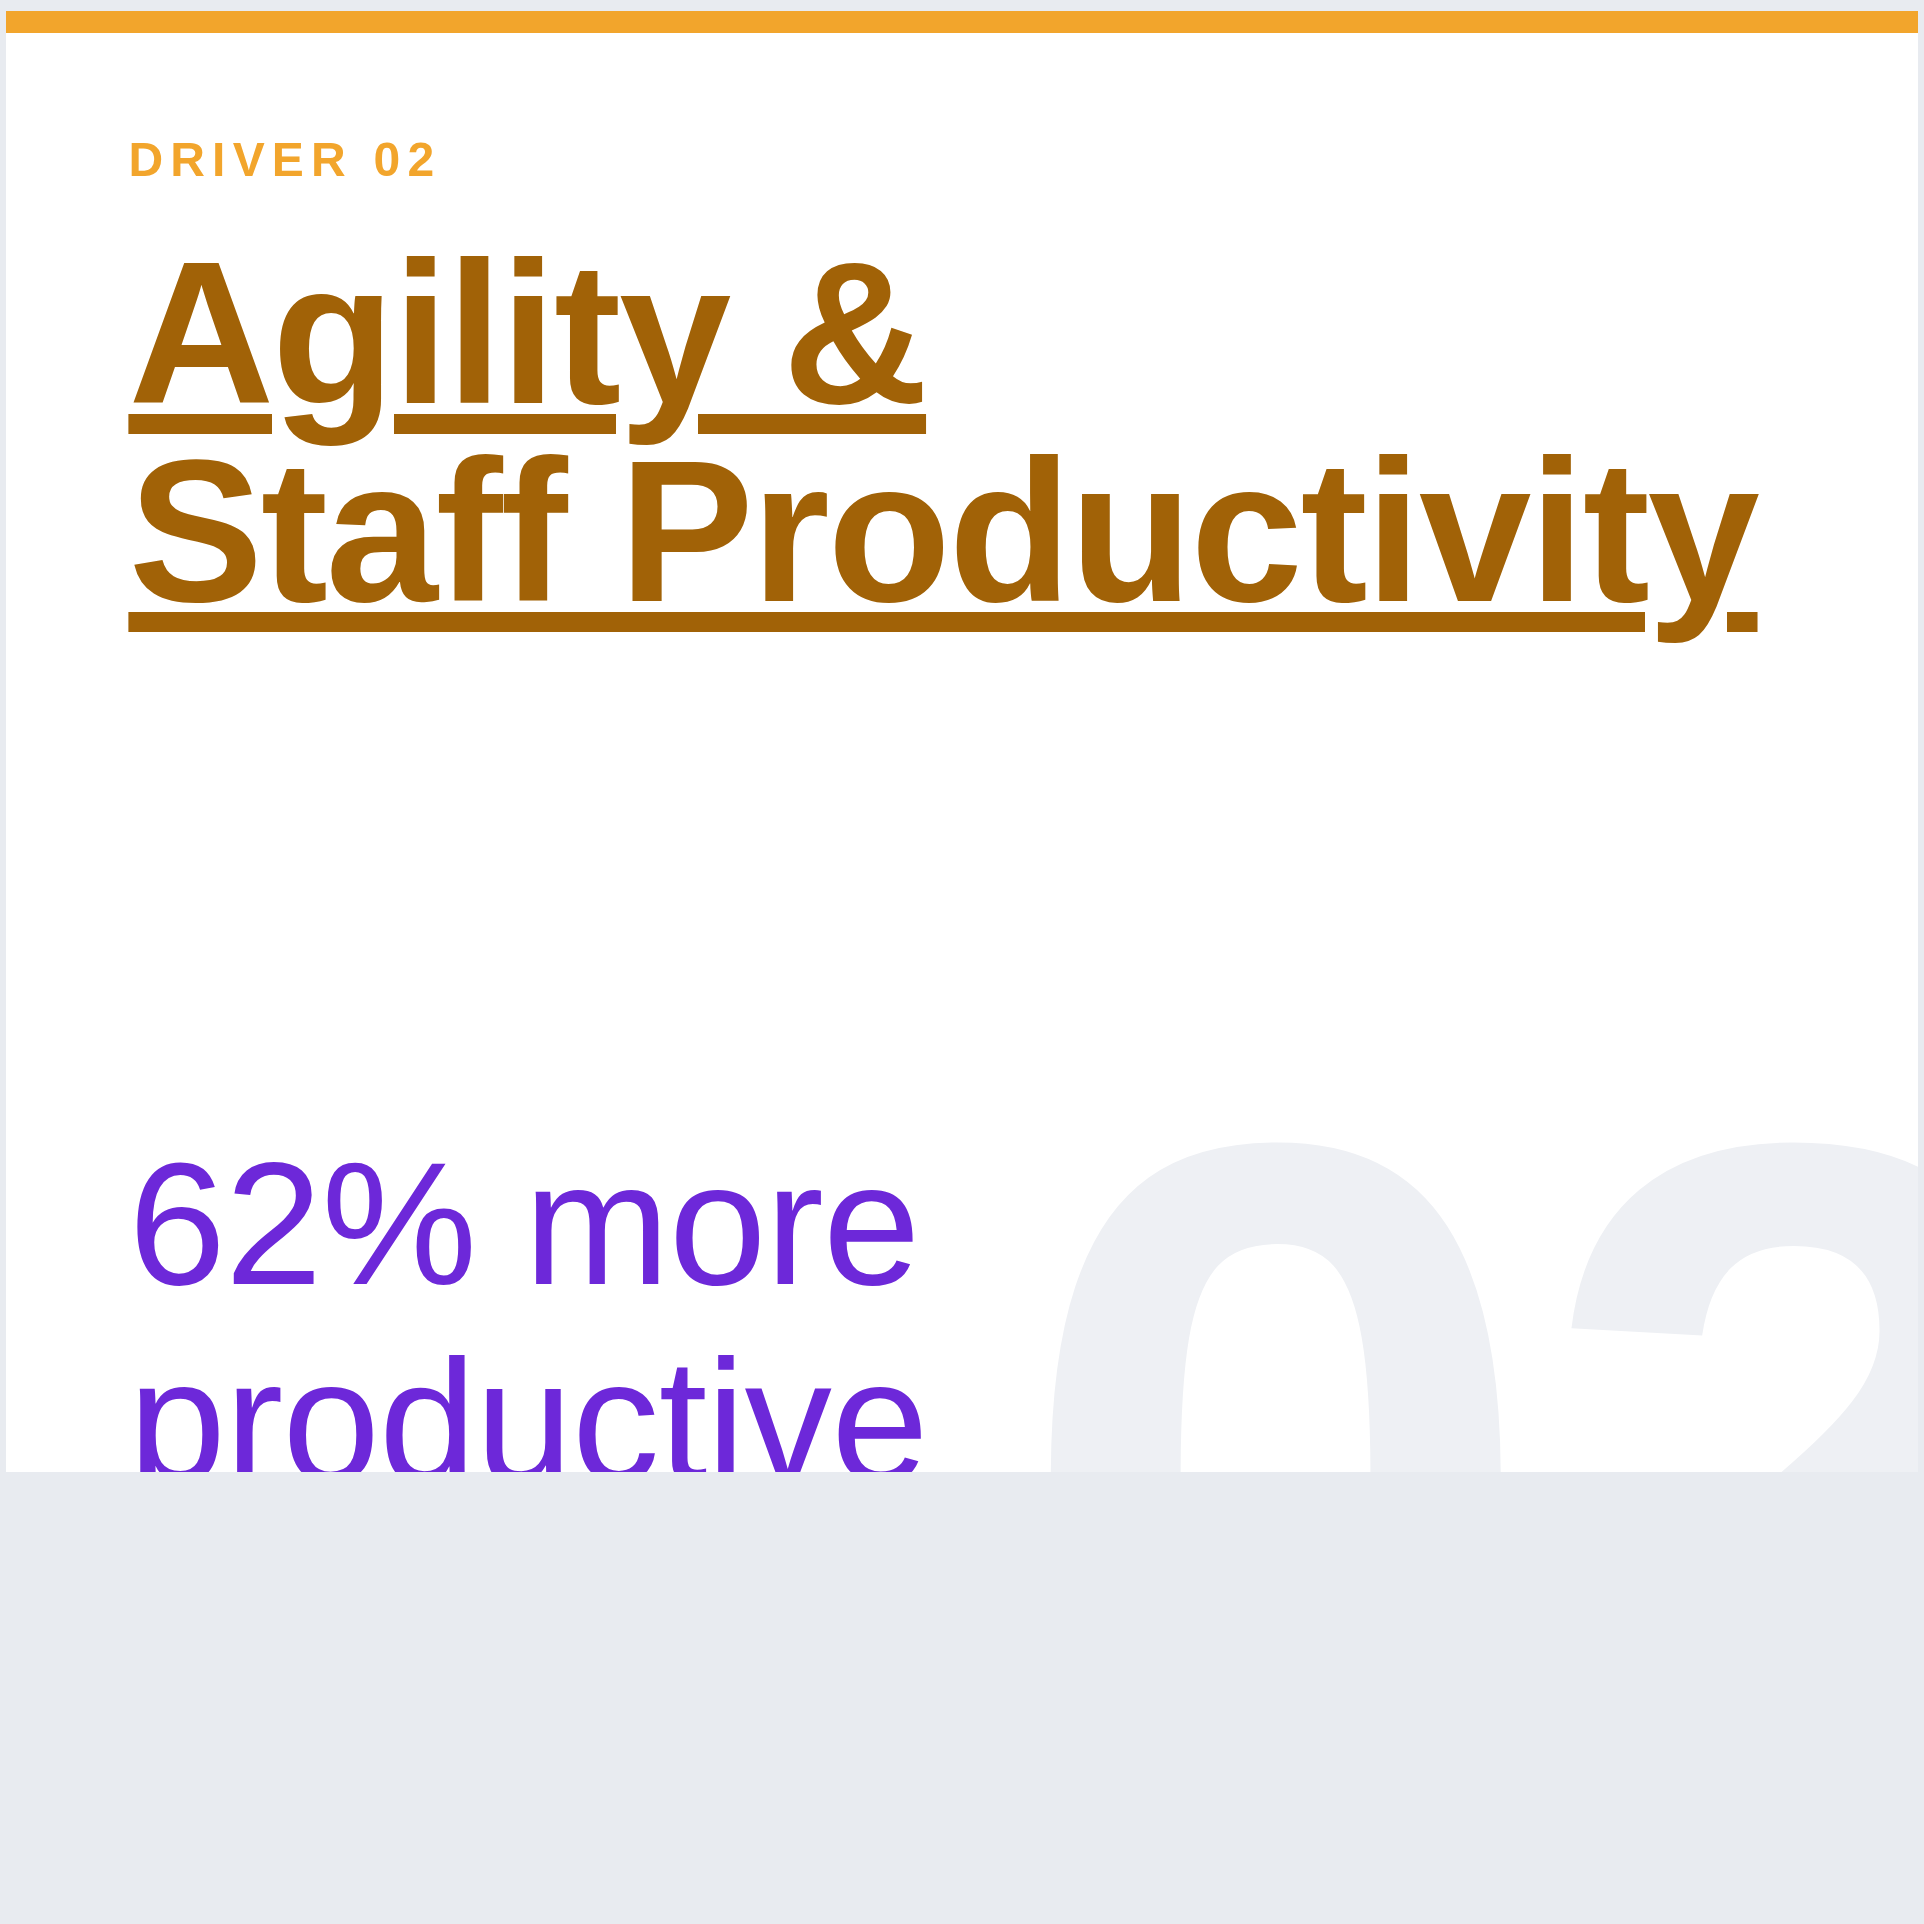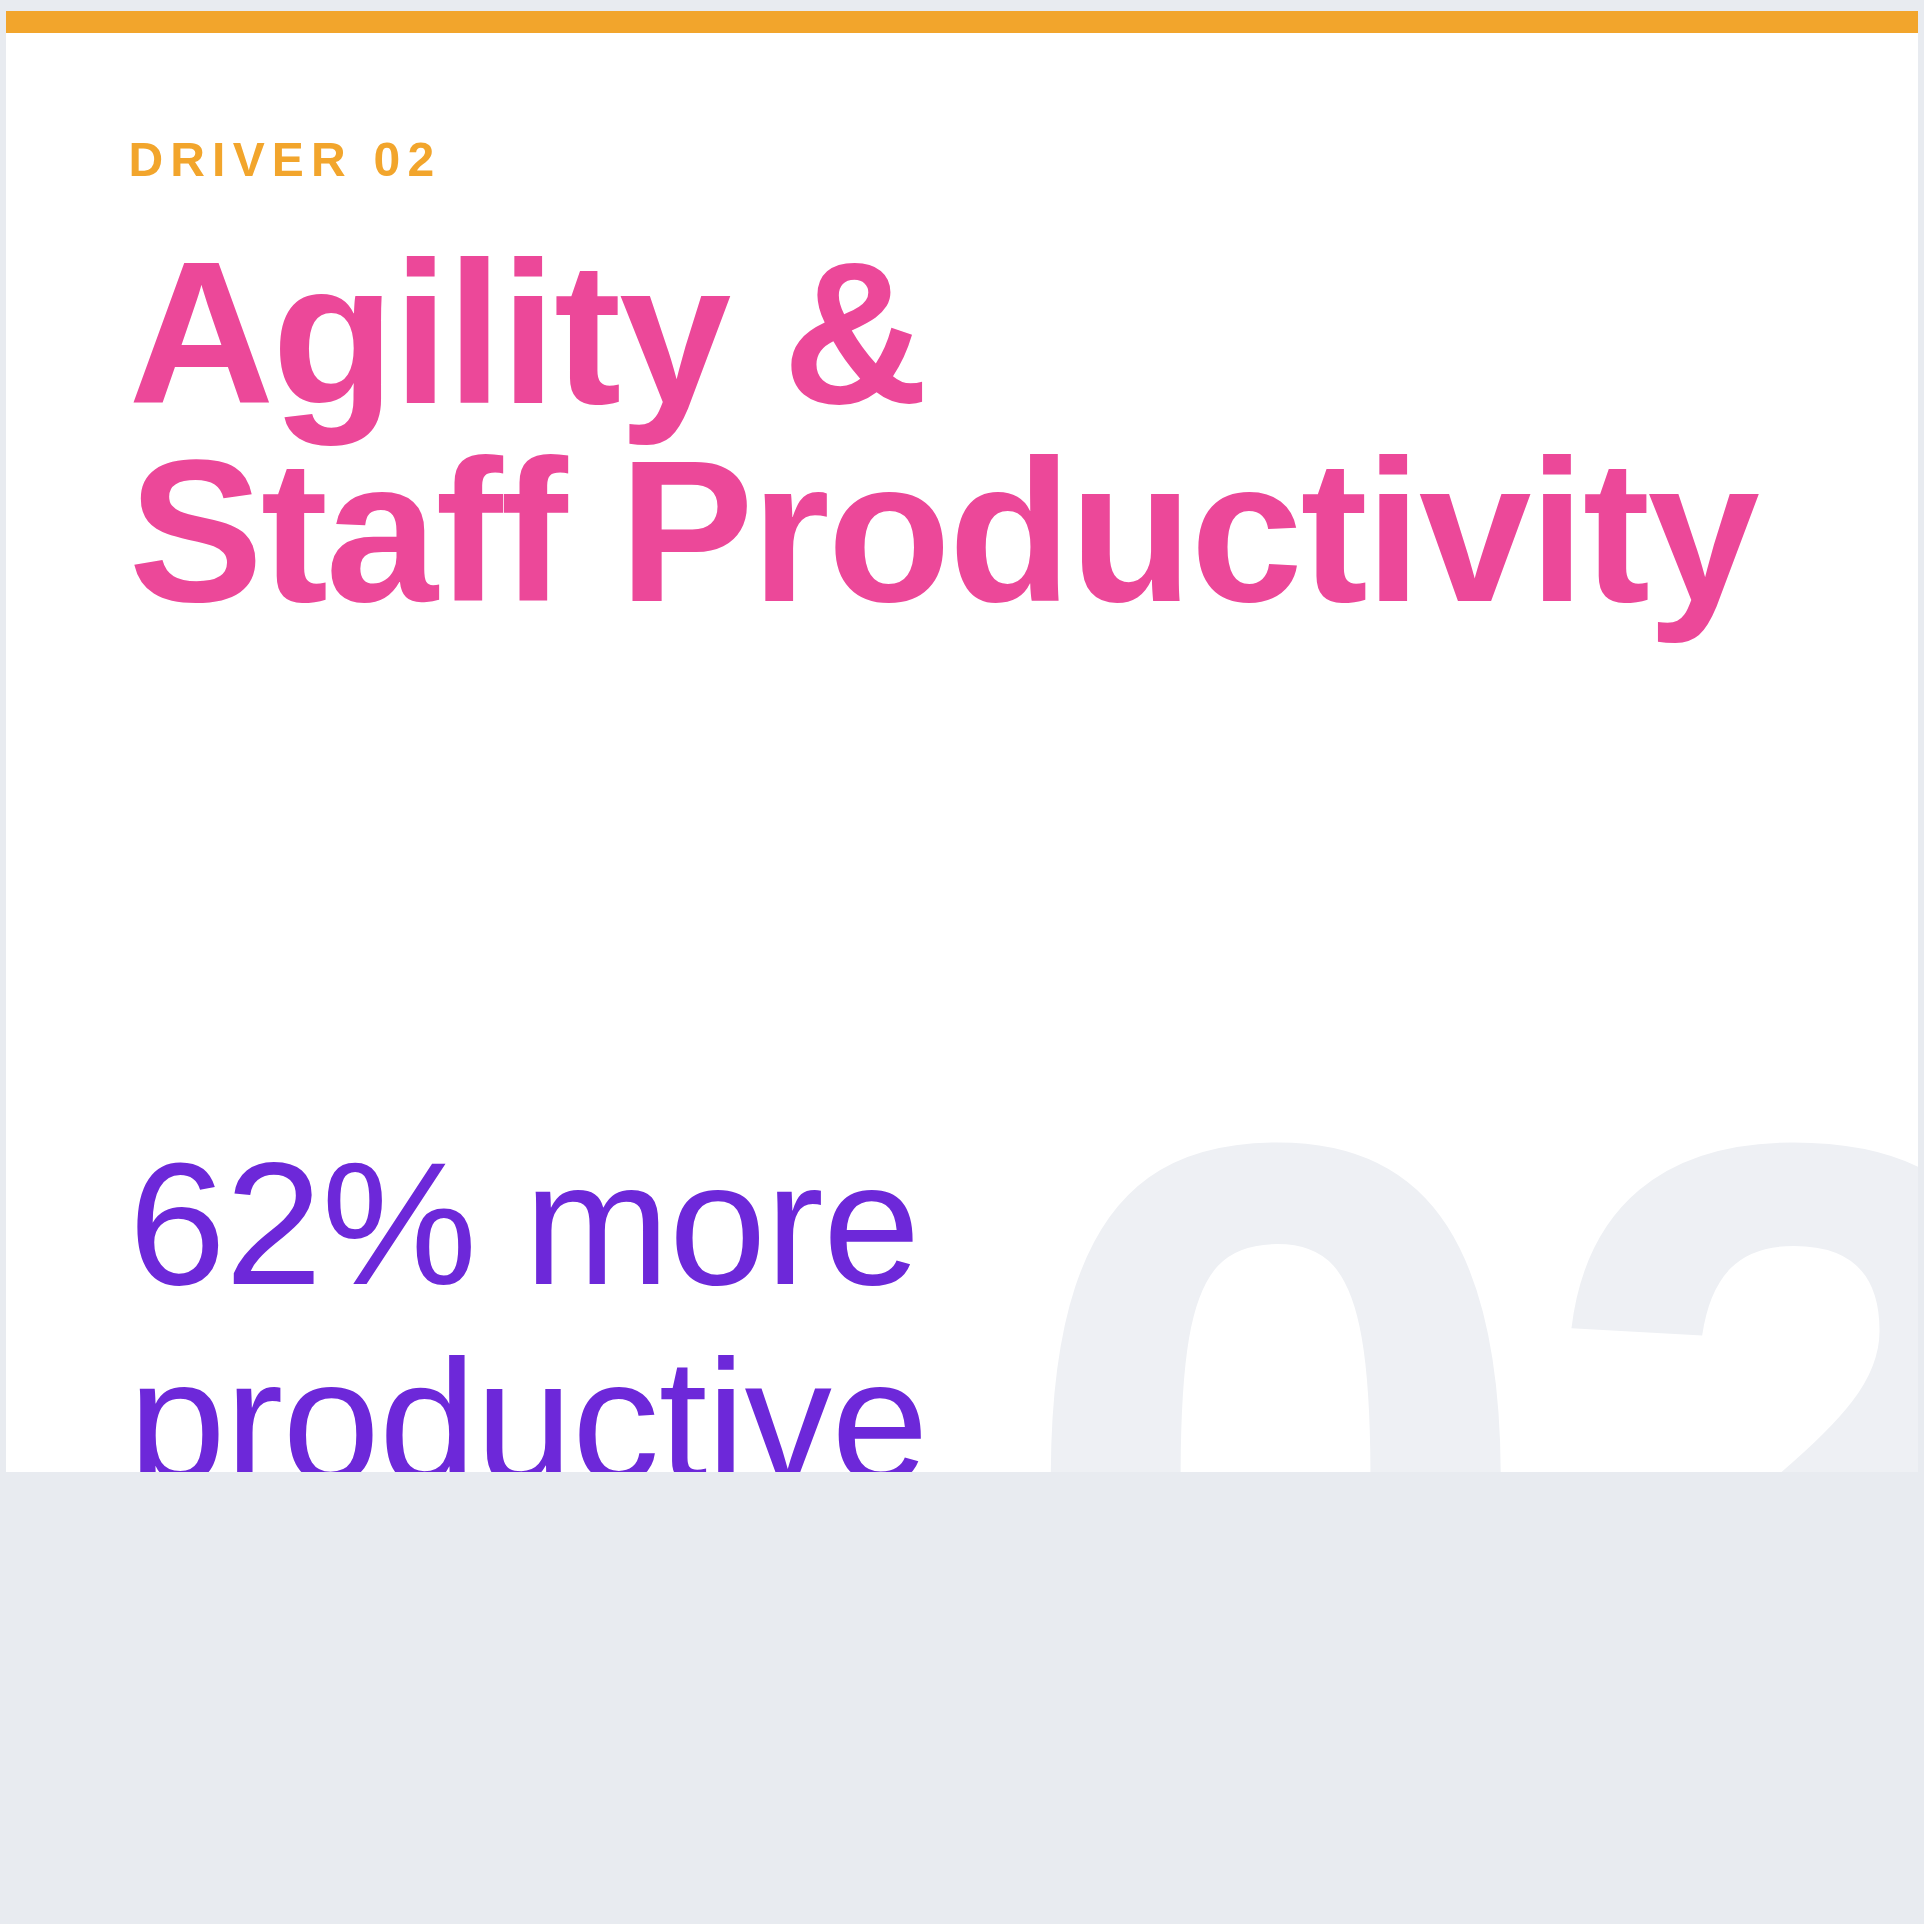"Agility &" .headline { color: #ec4899 -> #a16207; text-decoration: none -> underline }
